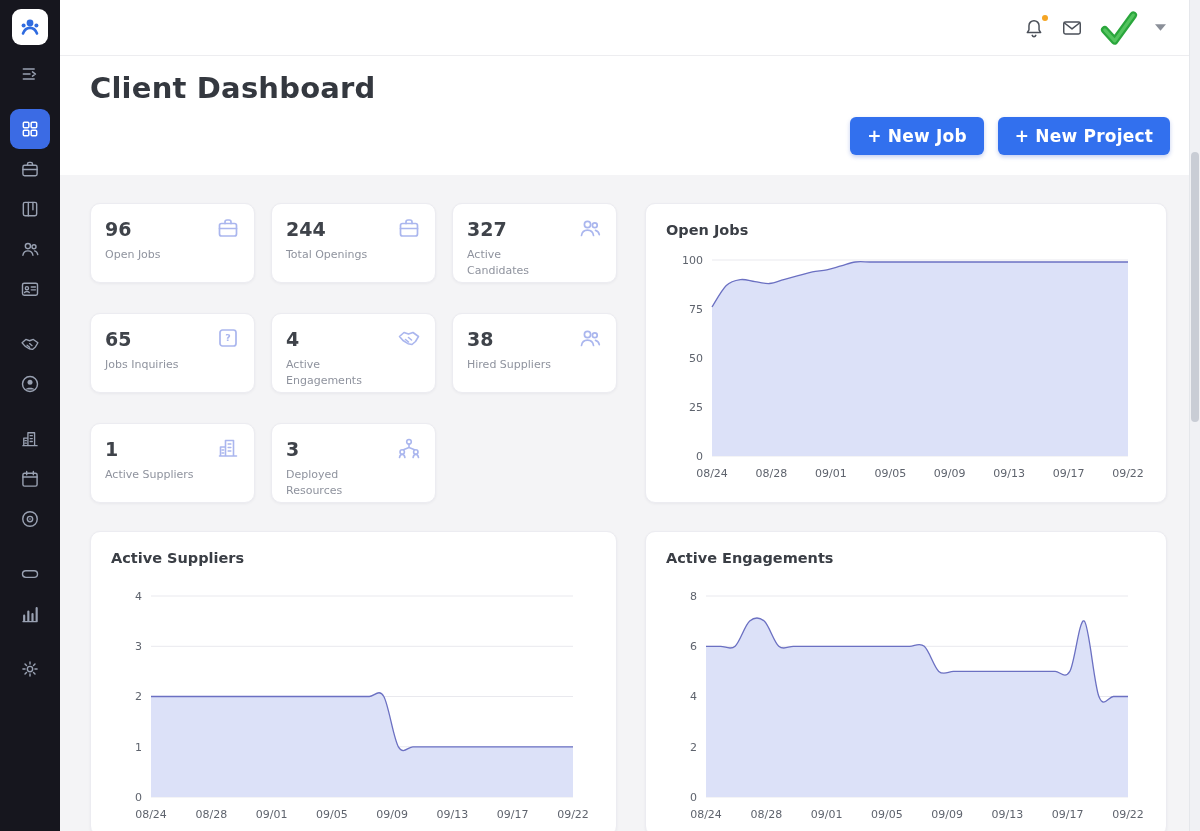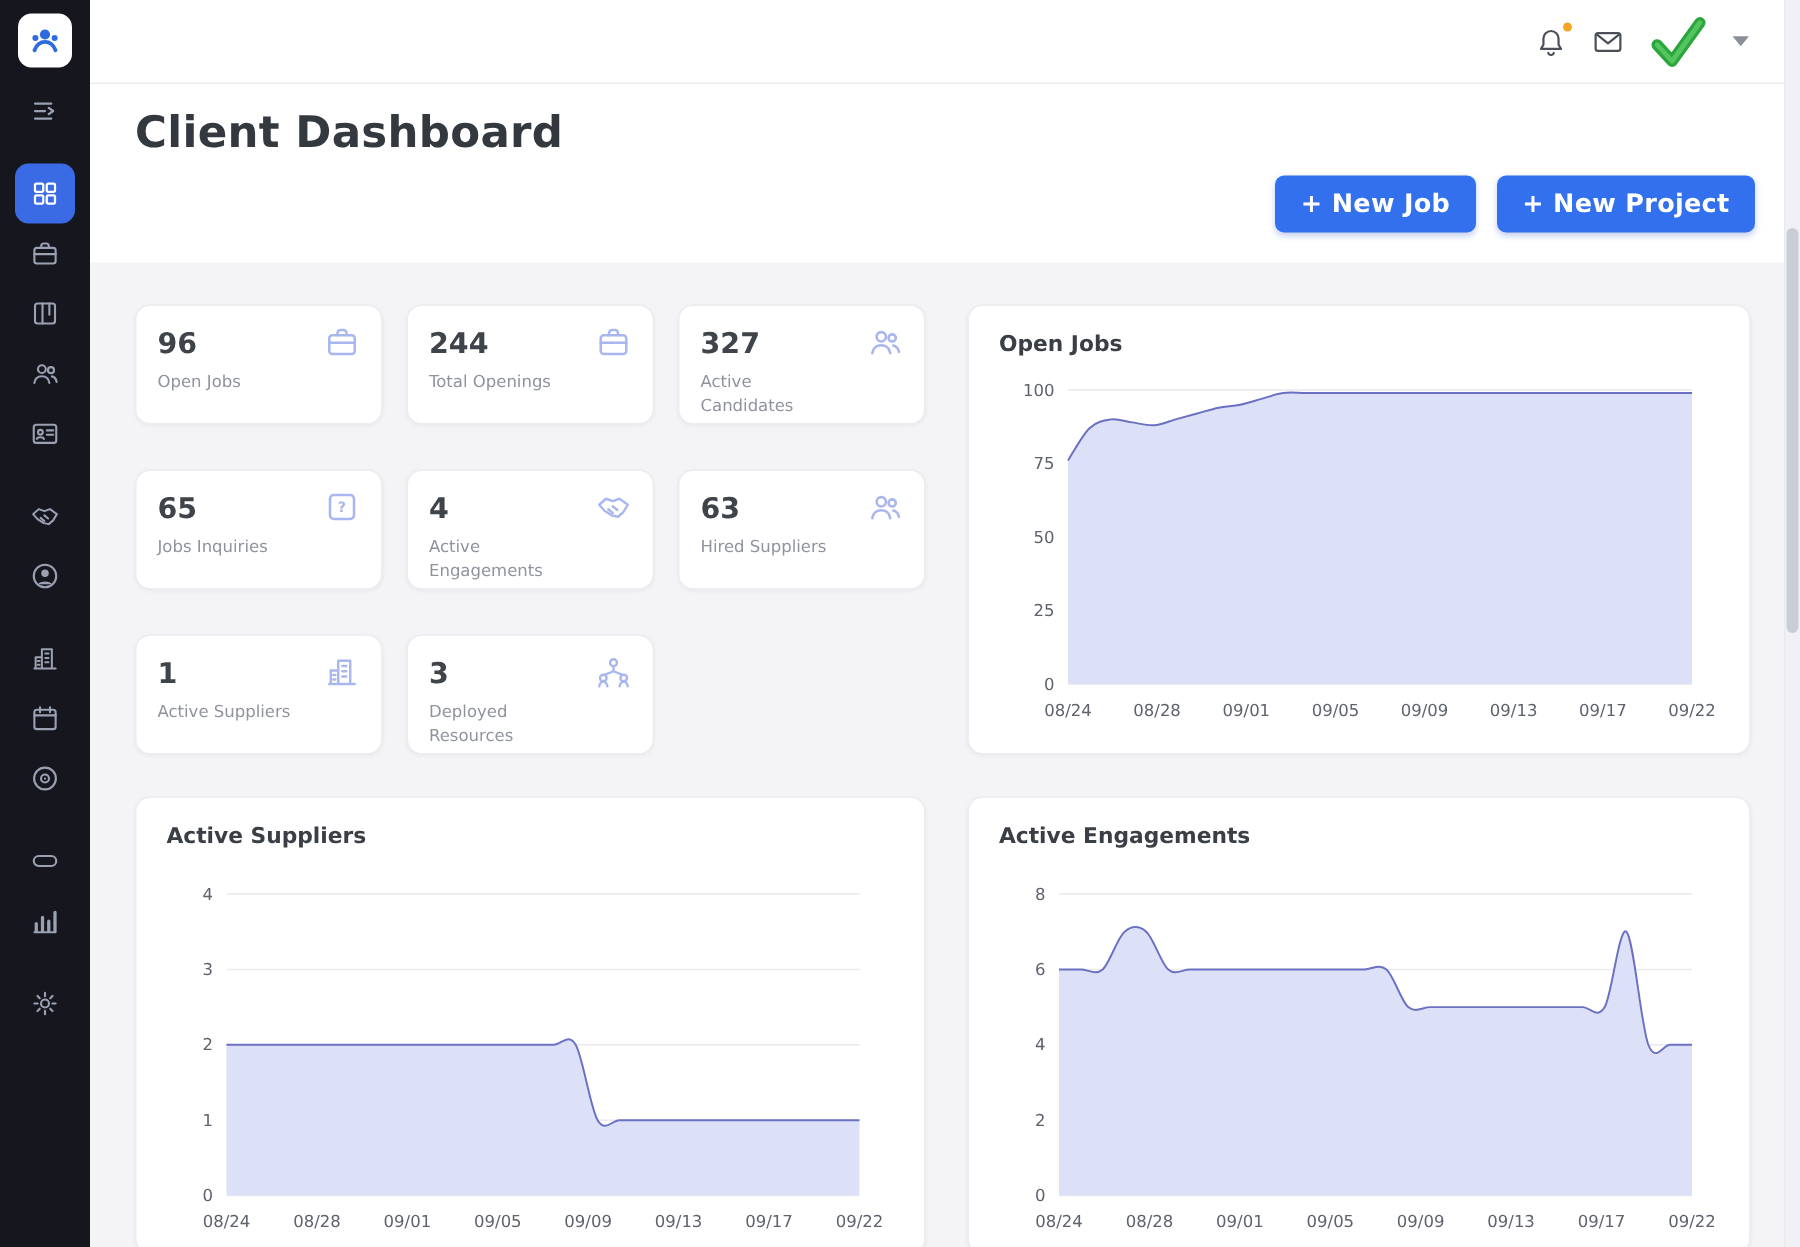"63" span.stat-value { text: 63 -> 38 }
